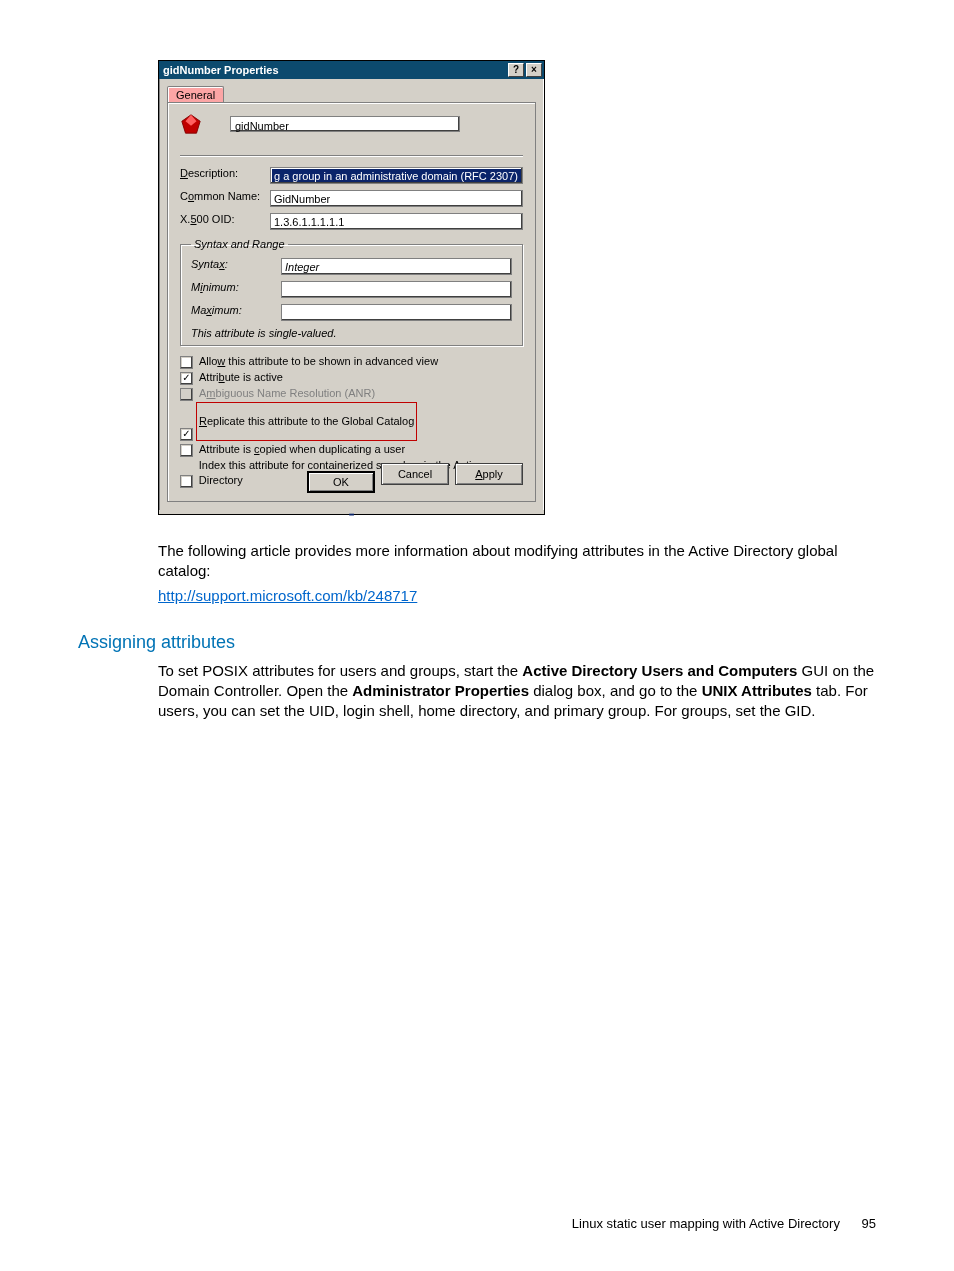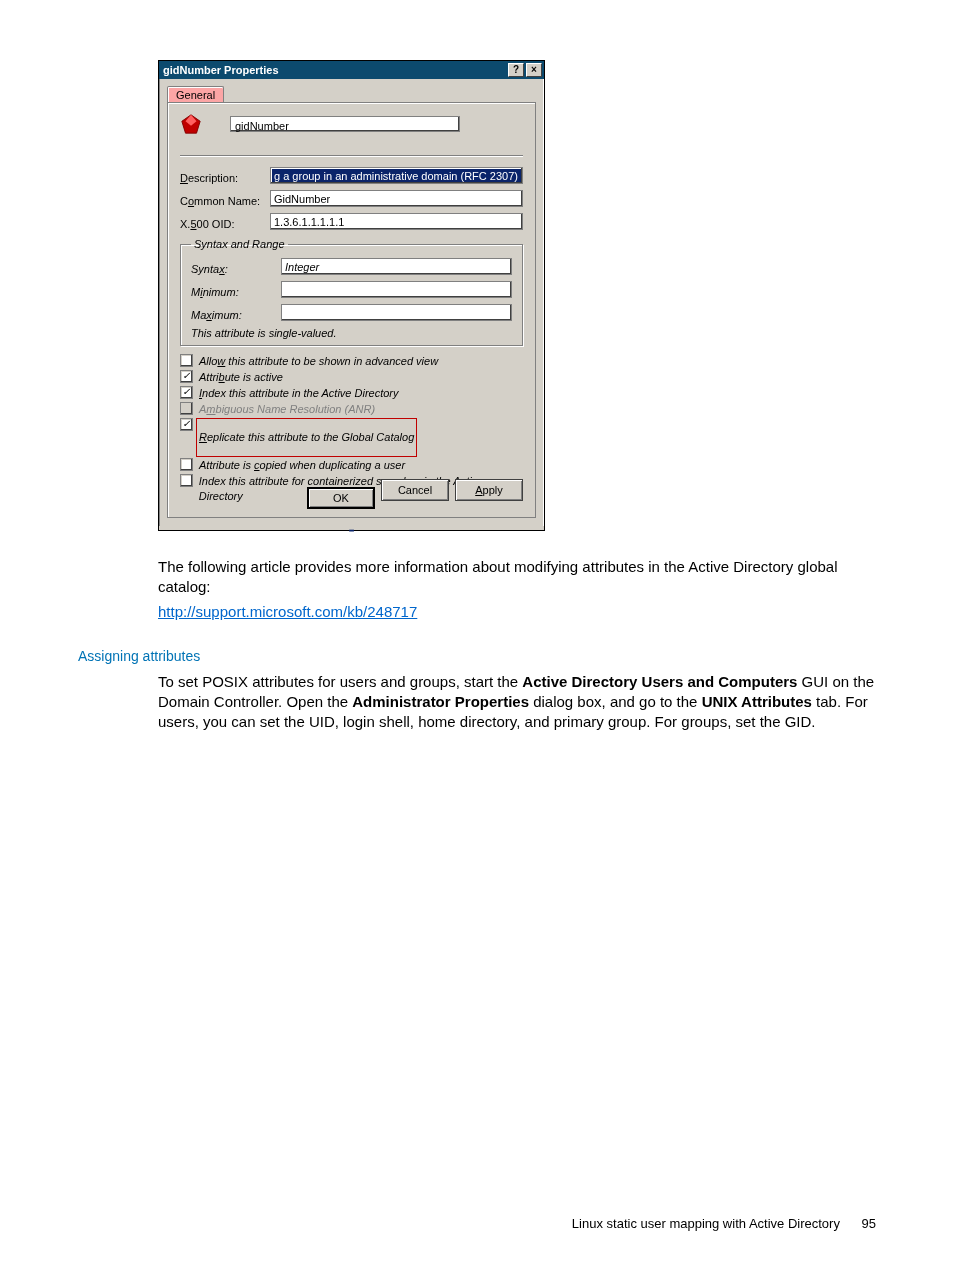"Description:" .frow { align-items: flex-end -> flex-start }
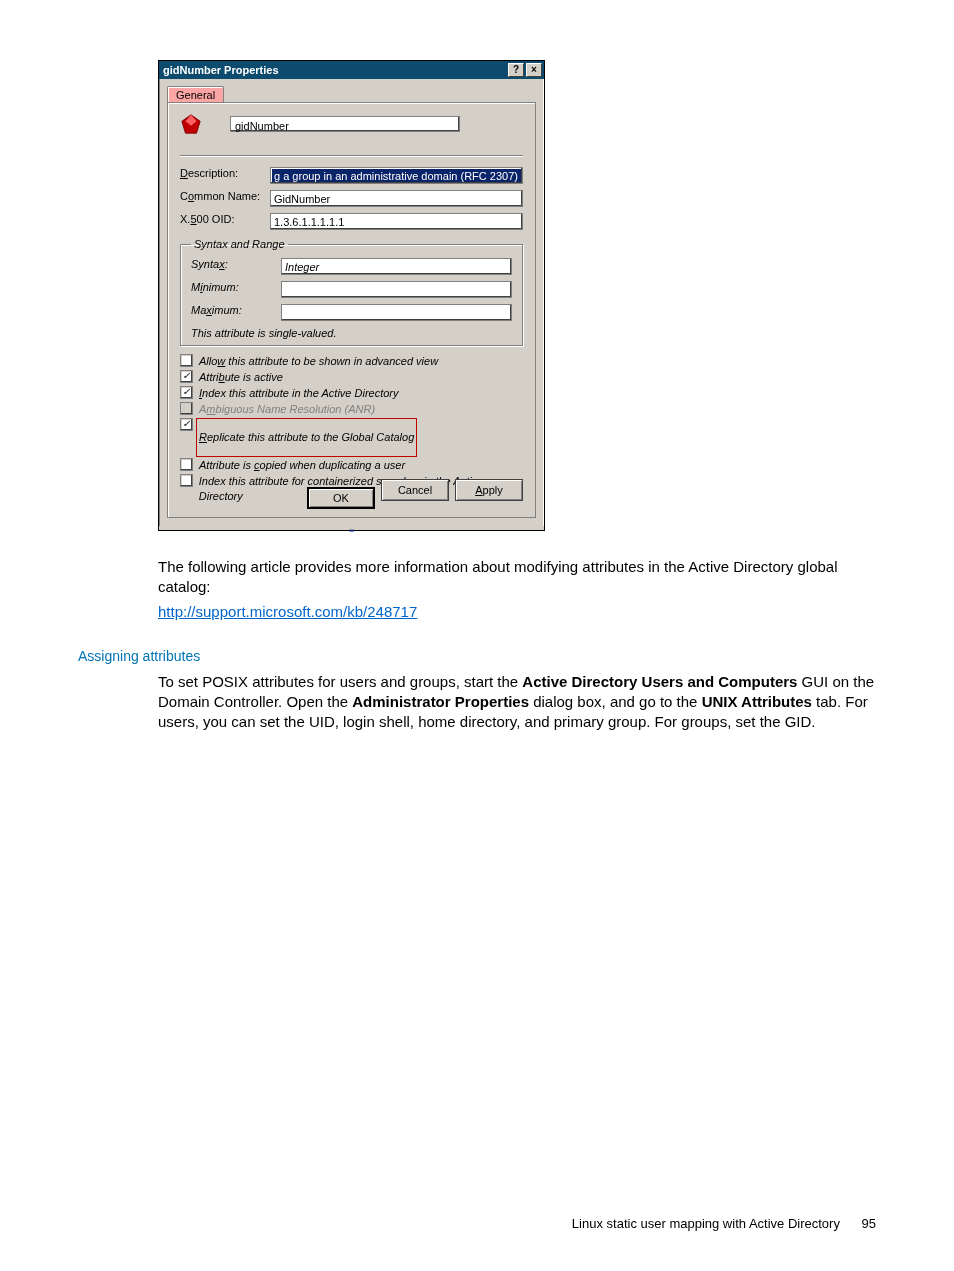"Allow this attribute to be" .chk-row { align-items: flex-start -> flex-end; font-style: italic -> none }
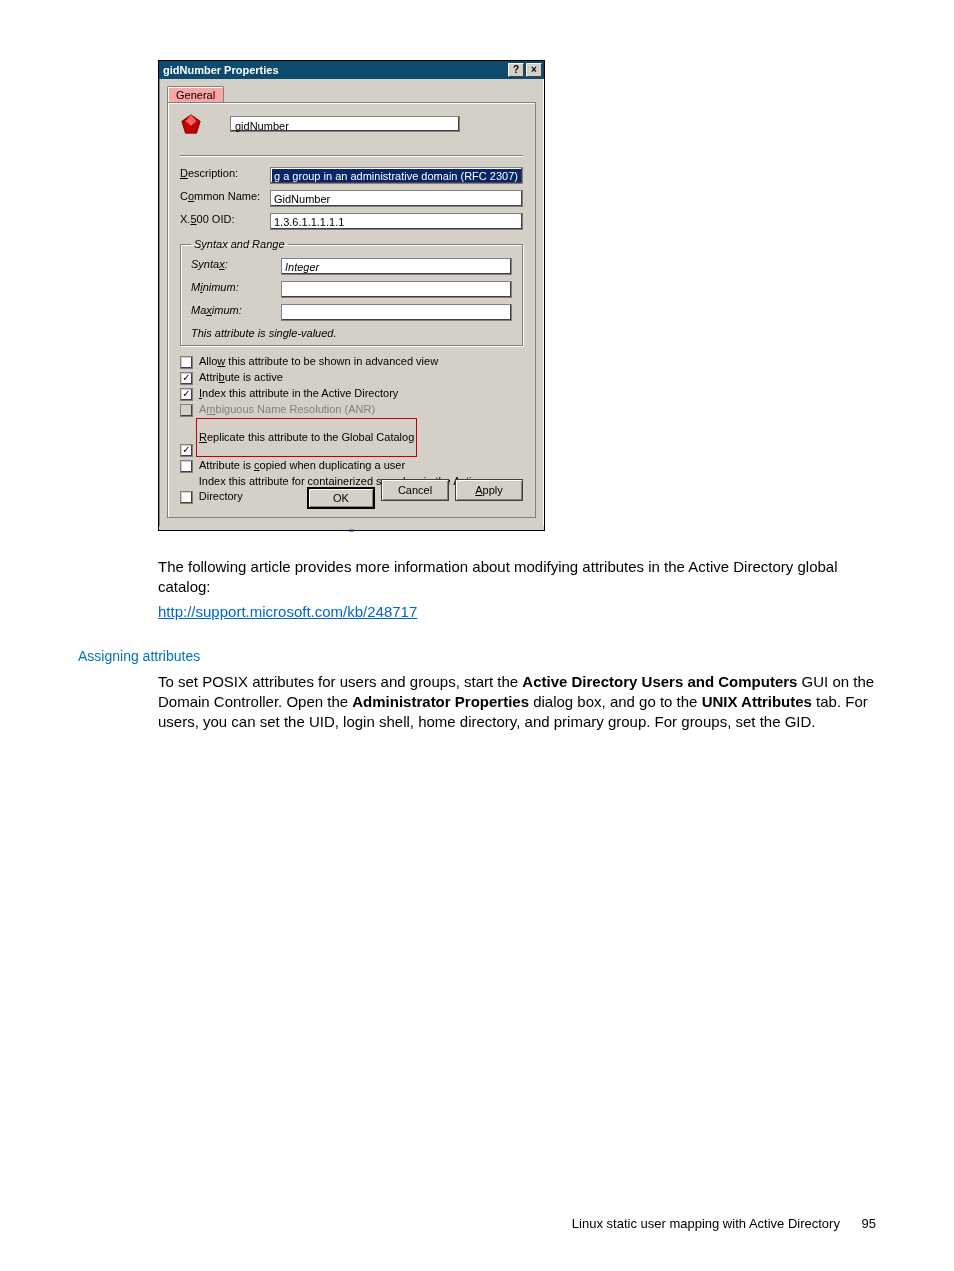"Index this attribute in the" div.chk-row { html: <div> <span></span> <span><span>I</span>ndex this attribute in the Active Directory</span> </div> -> none }
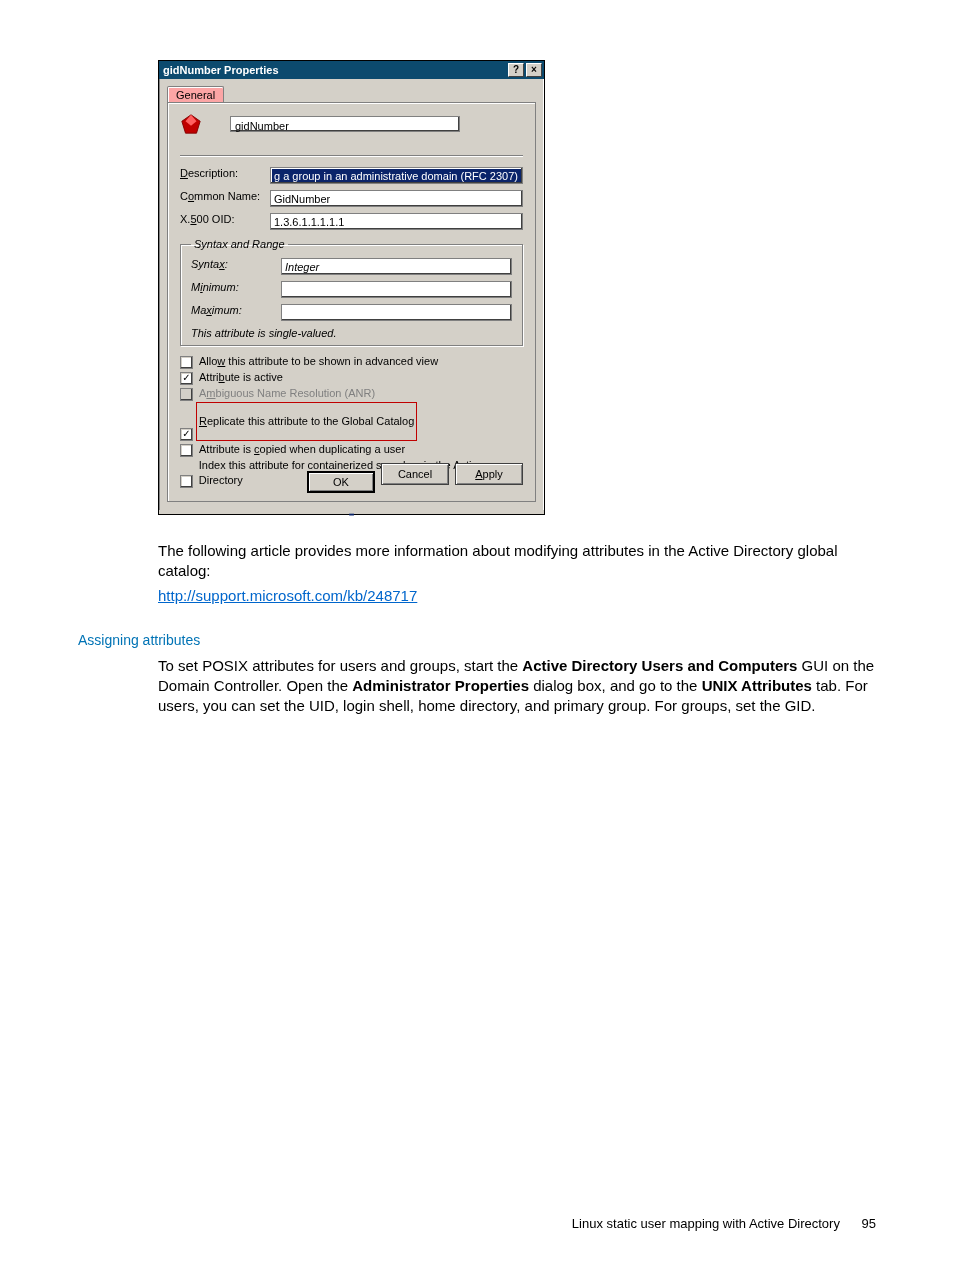"Assigning attributes" h2.section { font-size: 14px -> 18px }
